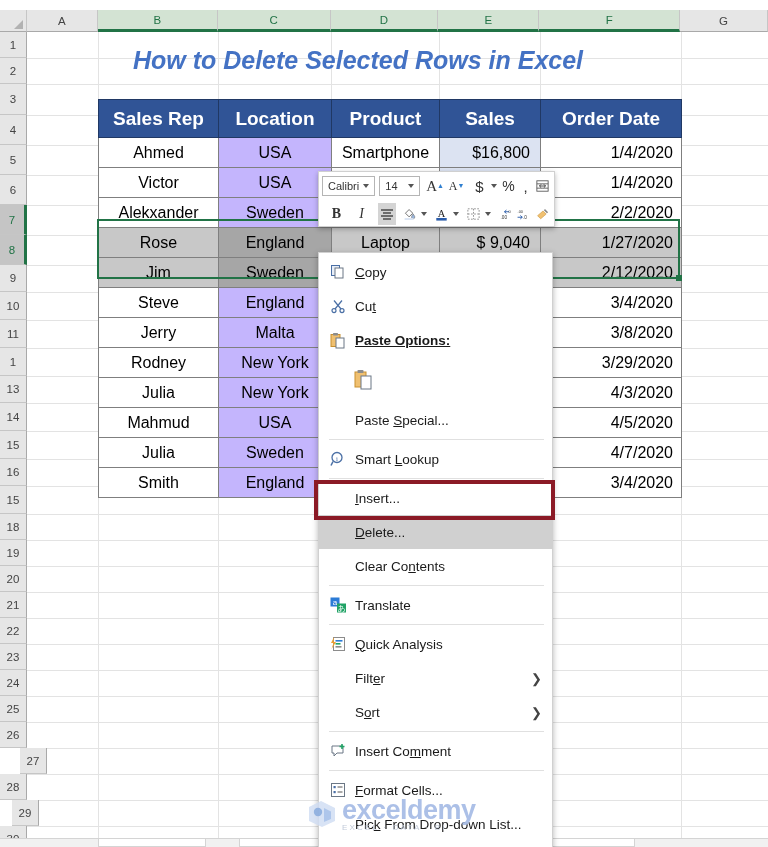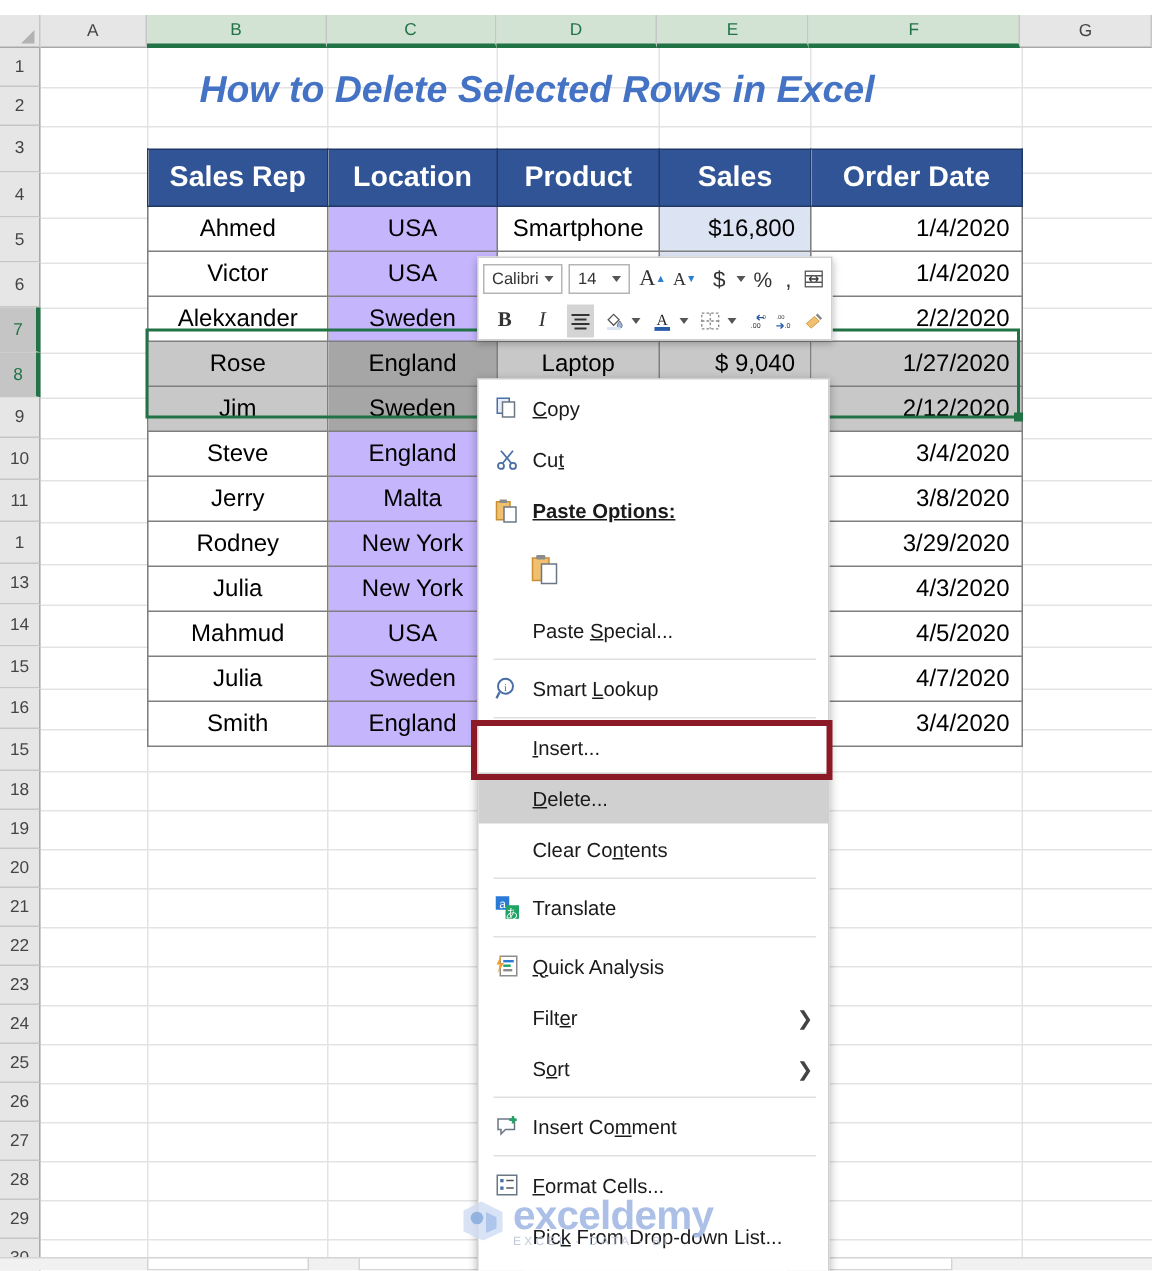"27" div.rowhdr { margin-left: none -> 20px }
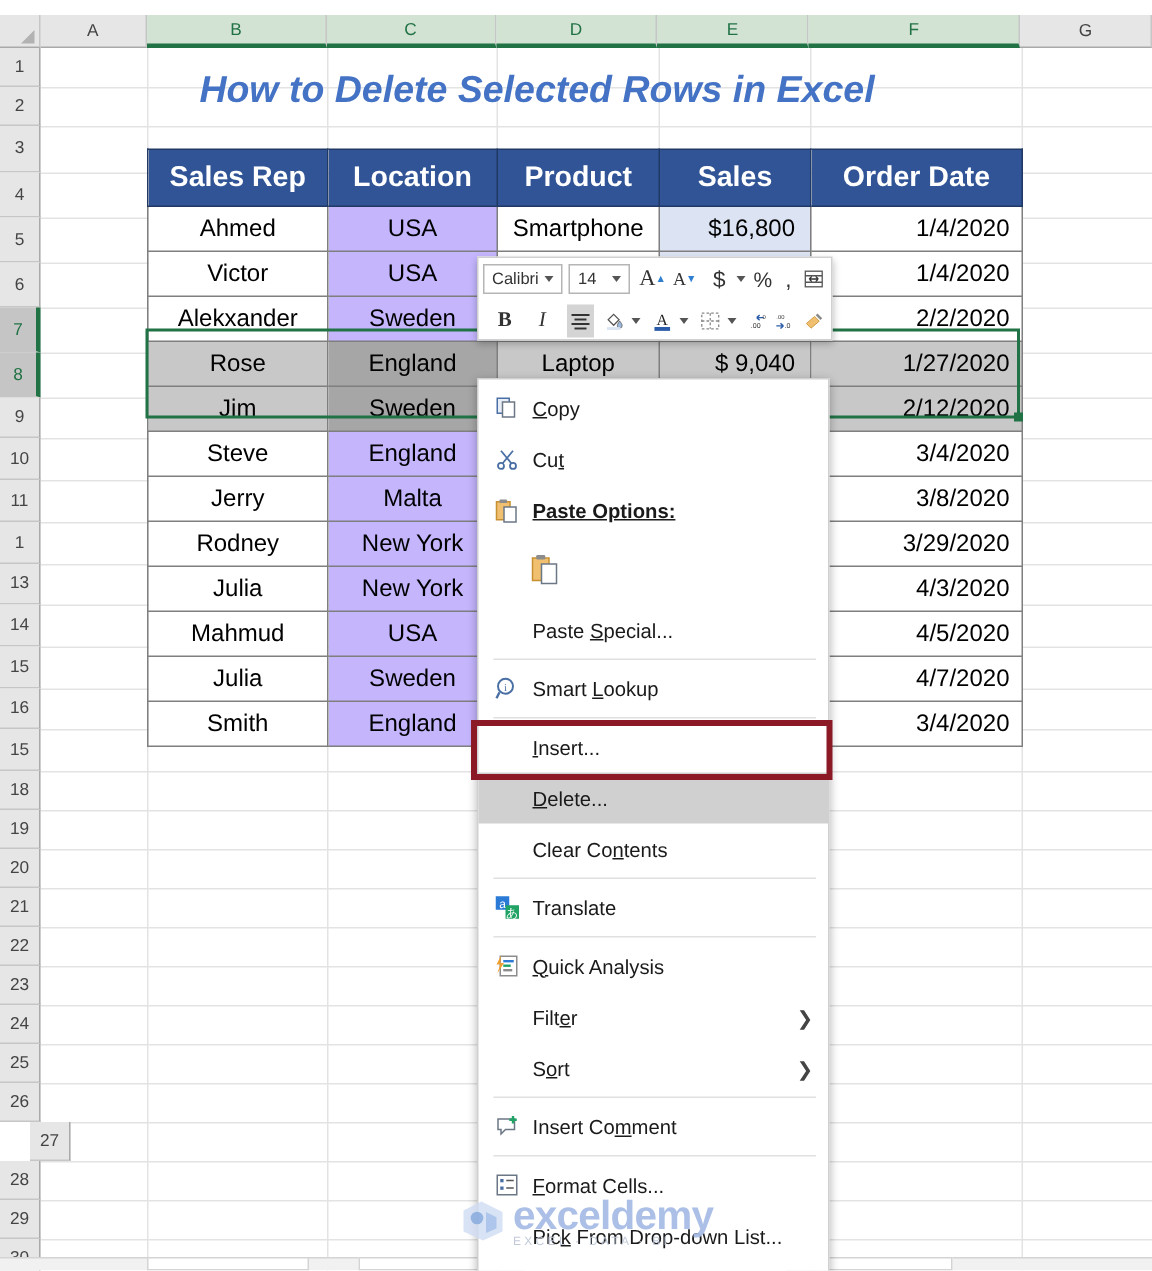"29" div.rowhdr { margin-left: none -> 12px }
